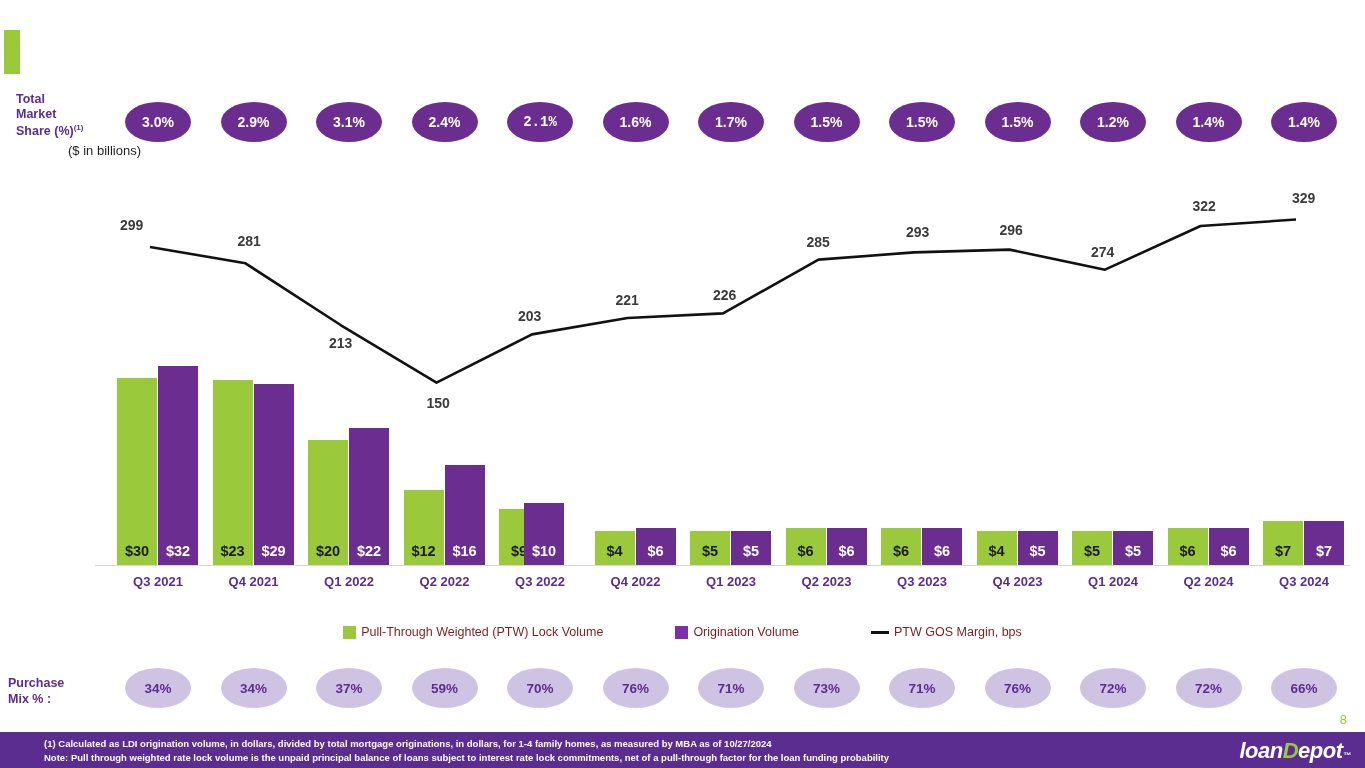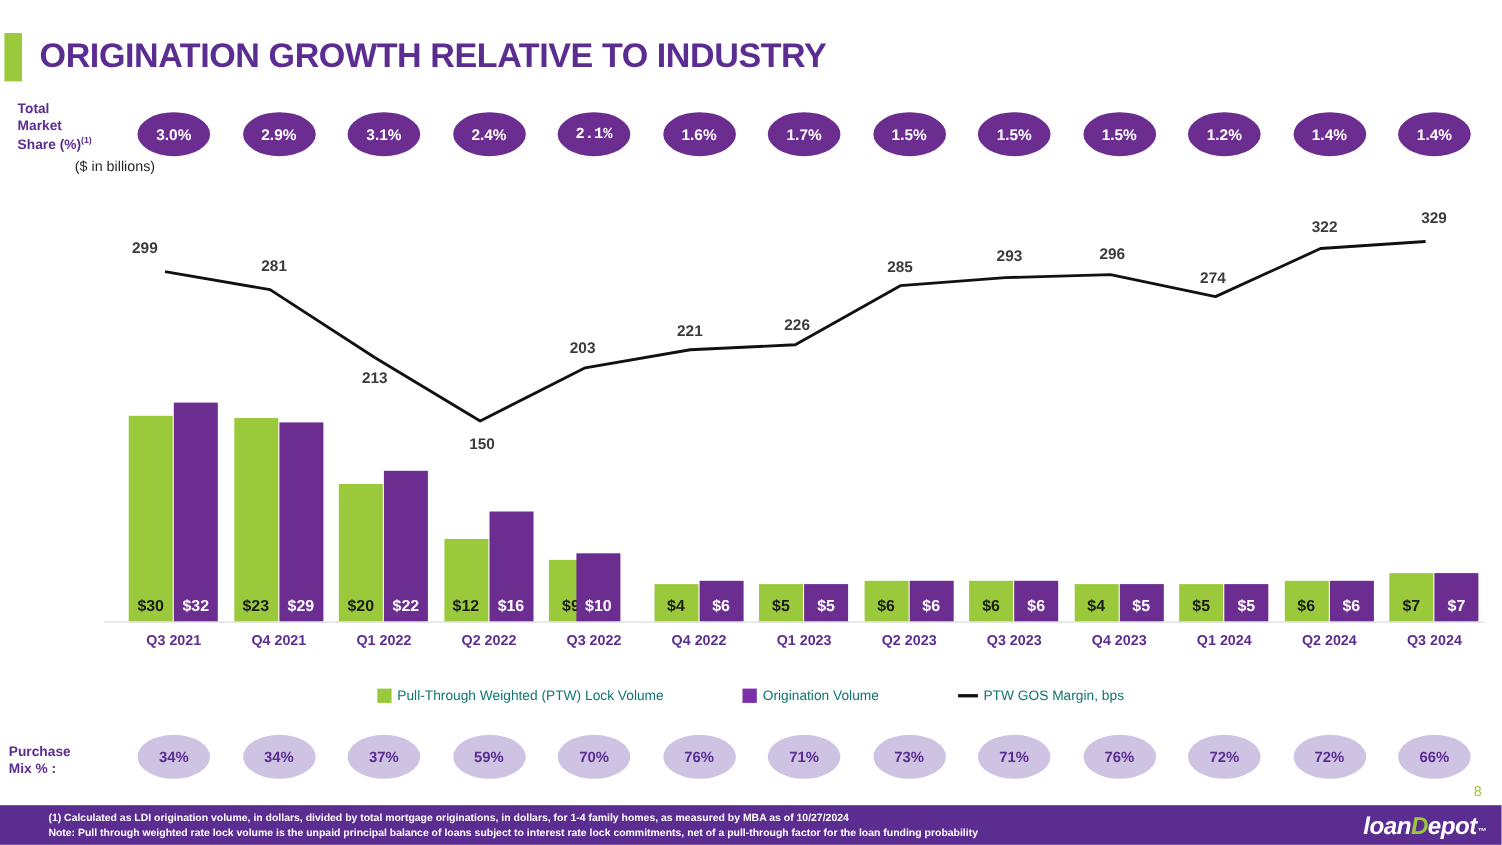"ORIGINATION GROWTH RELATIVE TO INDUSTRY" div { html: <div>ORIGINATION GROWTH RELATIVE TO INDUSTRY</div> -> none }
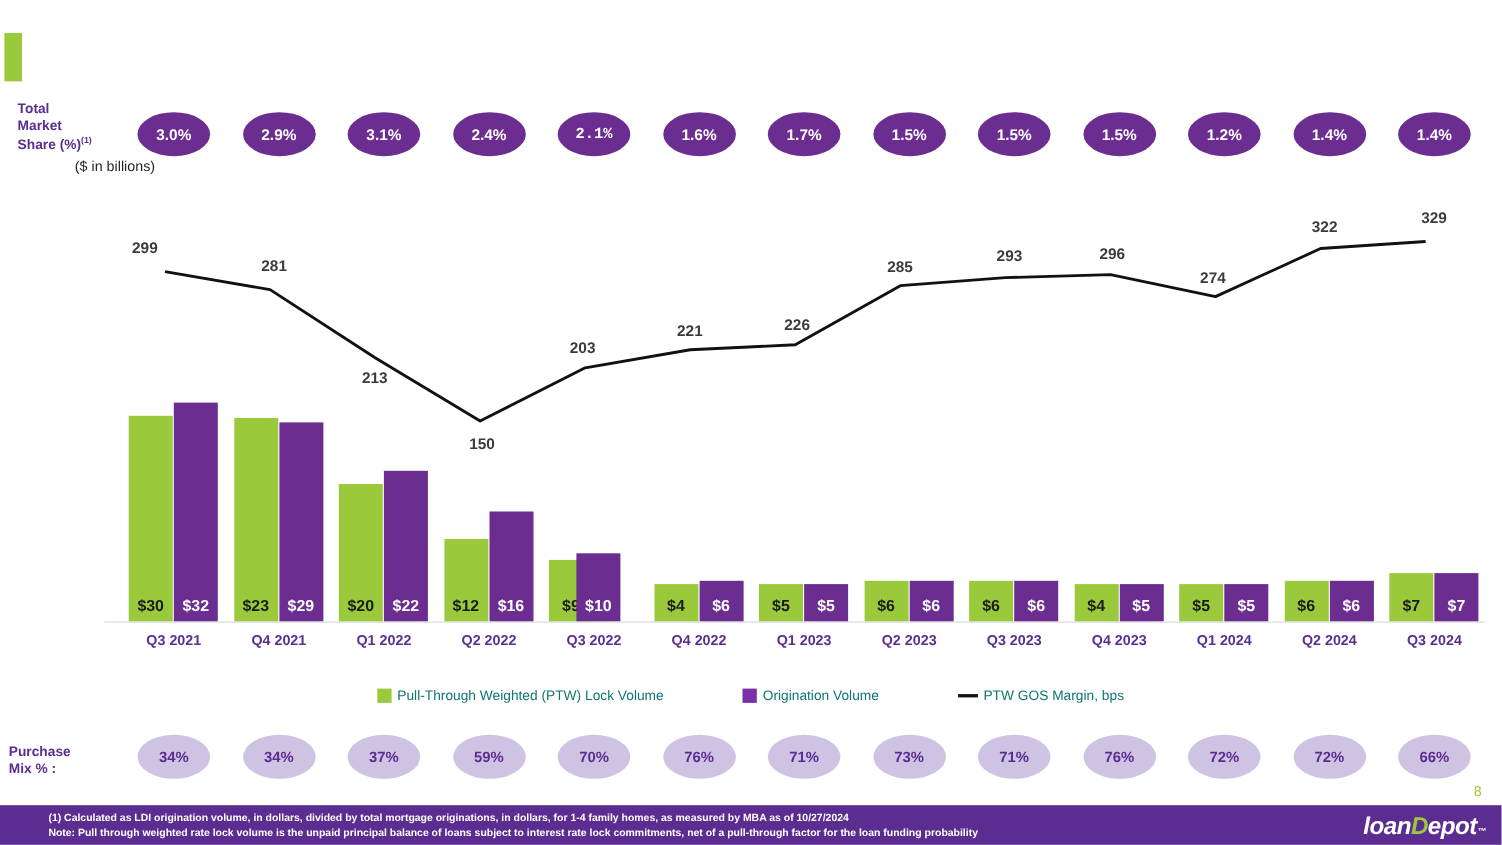"Pull-Through Weighted (PTW) Lock Volume" #legend { color: #0f766e -> #7f1d1d }
